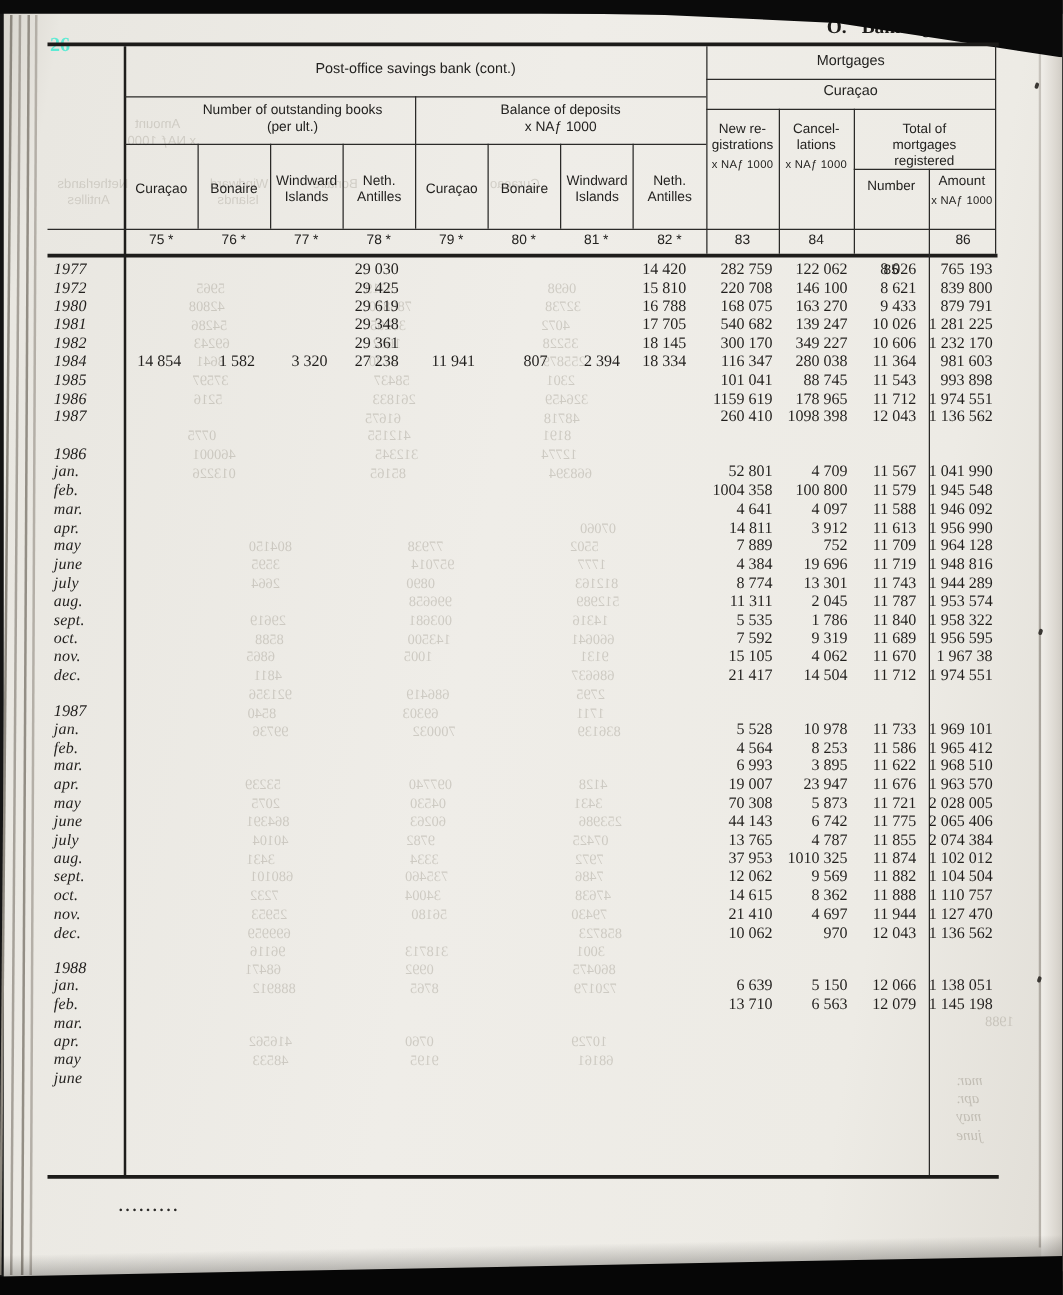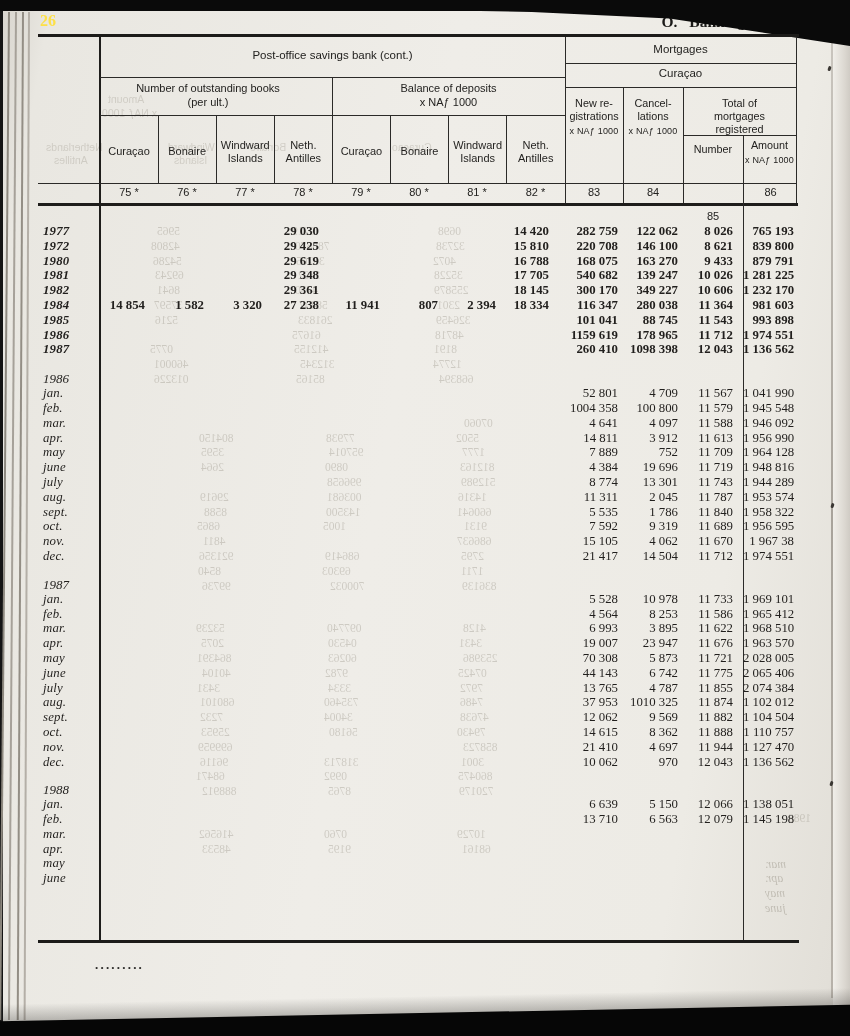"26" .page-num { color: #fde047 -> #5eead4; top: 12px -> 28px }
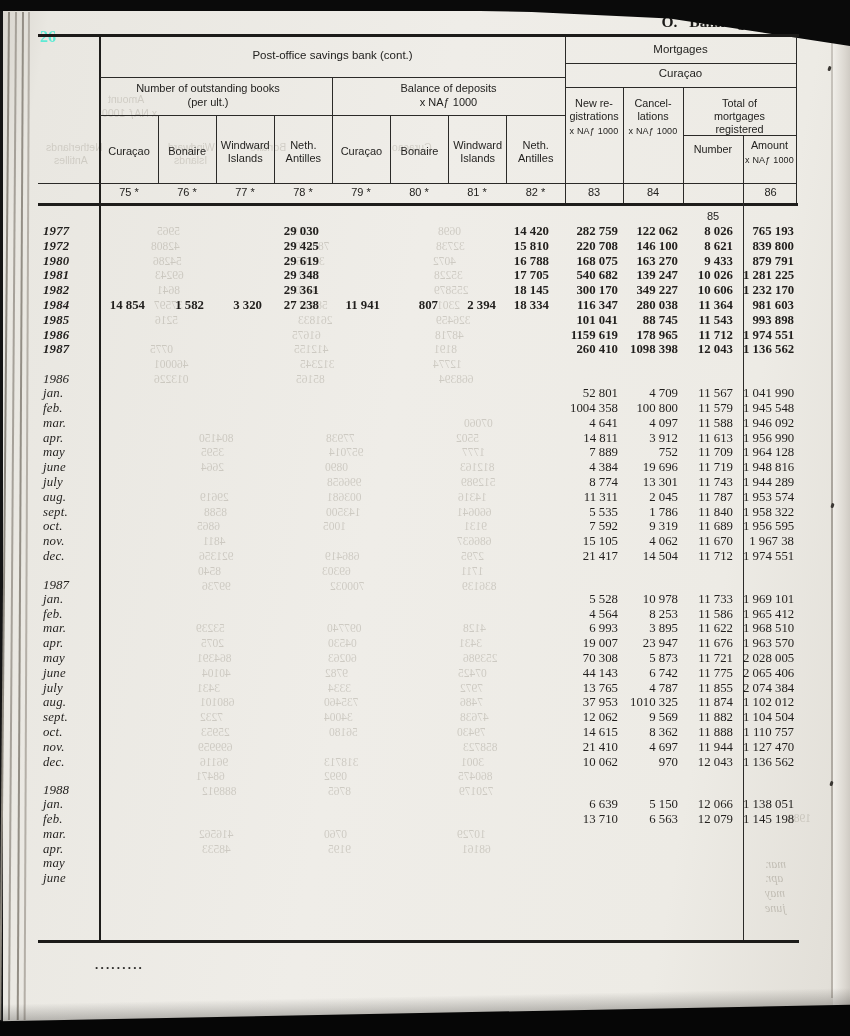"Number of outstanding books" .sub.books { left: 54px -> 80px }
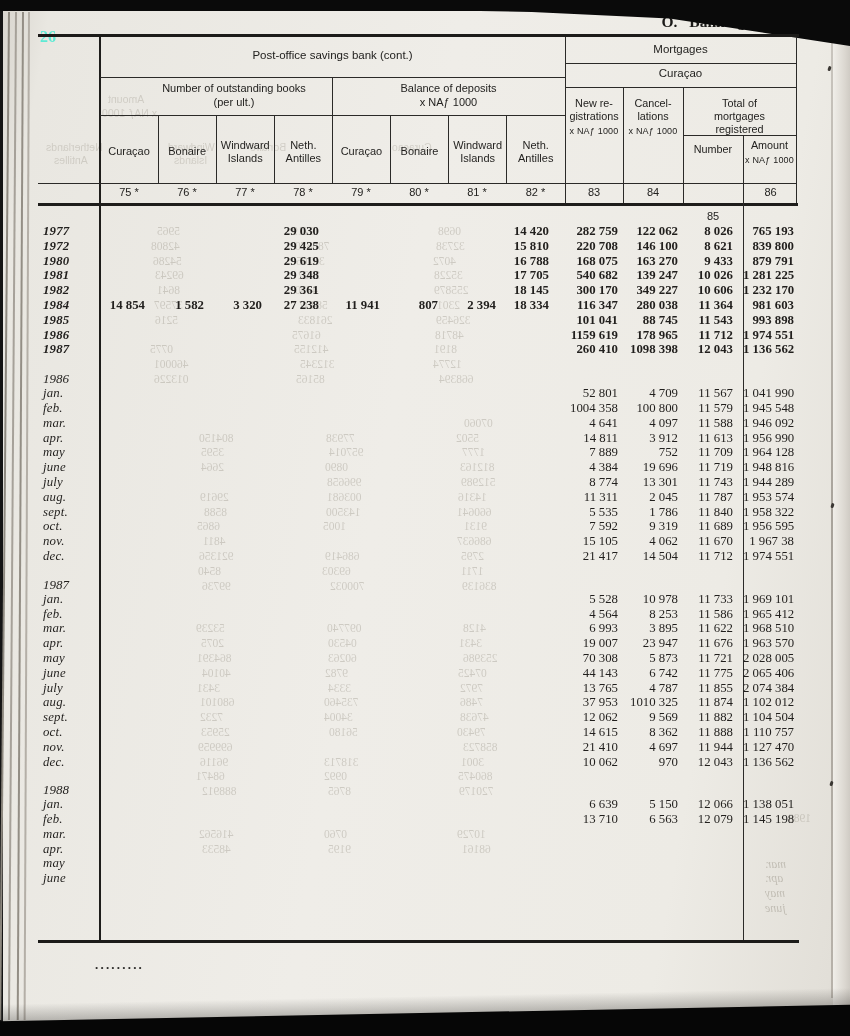"1977" div { font-weight: bold -> none; margin-top: 19px -> 3px }
